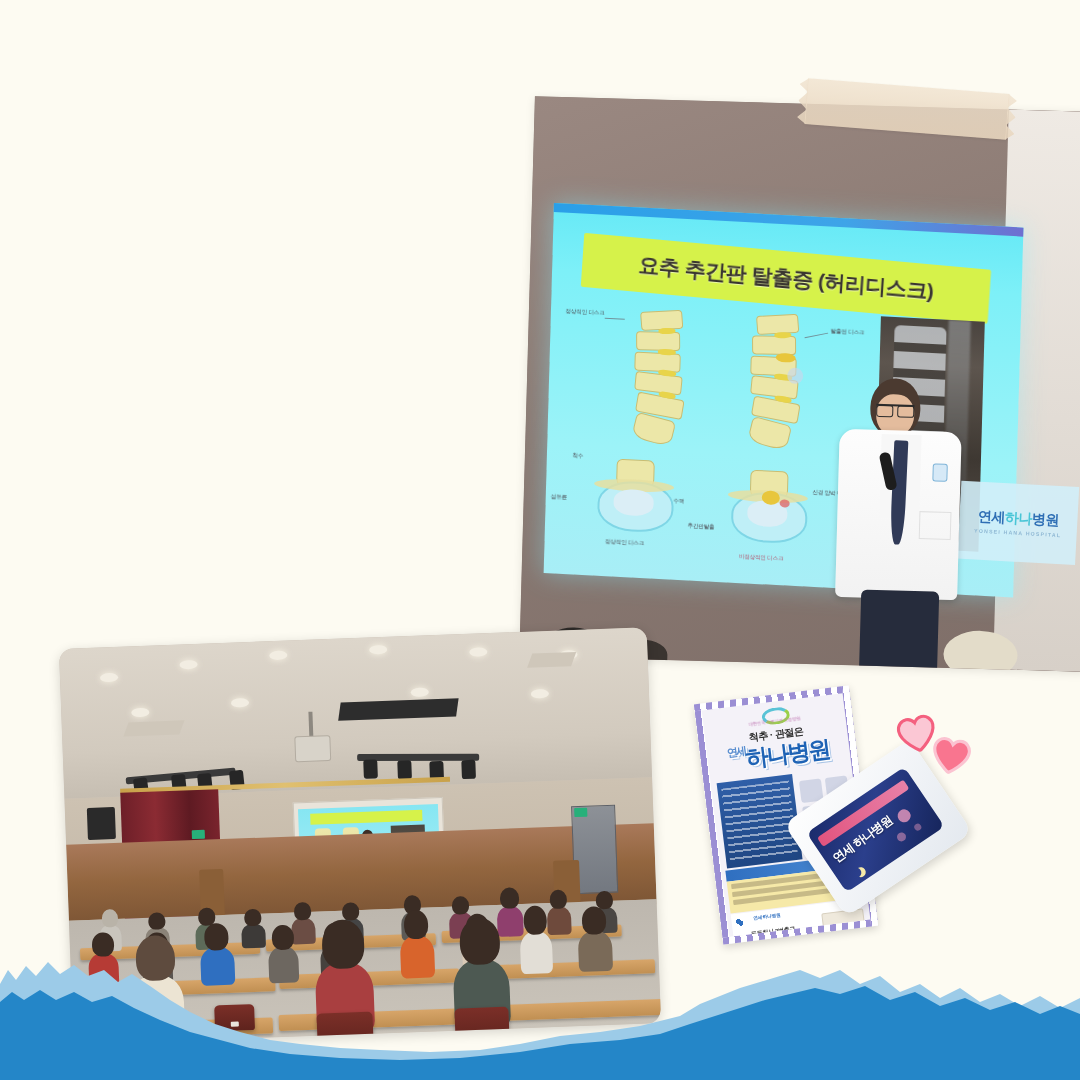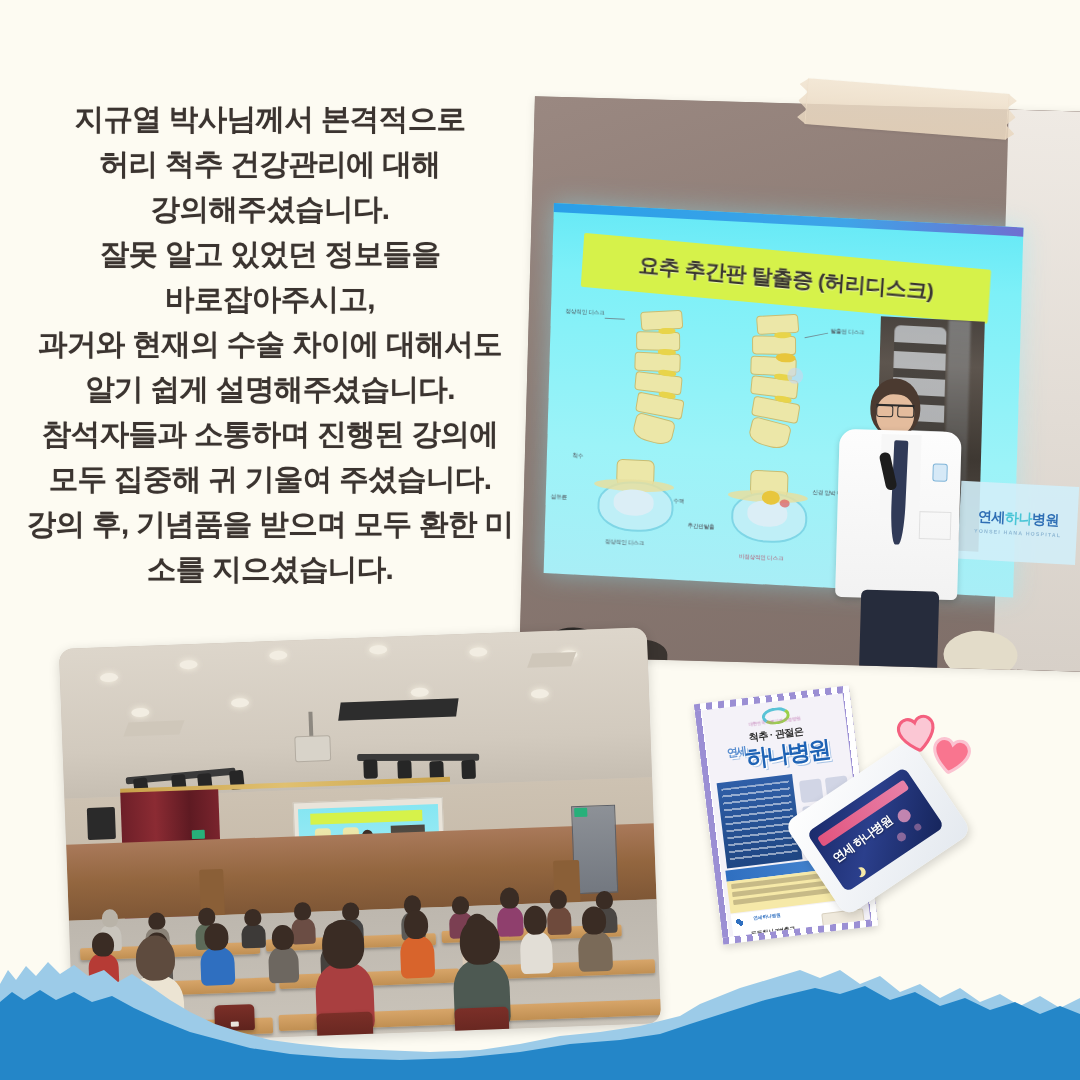"지규열 박사님께서 본격적으로" div.caption { html: <div>지규열 박사님께서 본격적으로 허리 척추 건강관리에 대해 강의해주셨습니다. 잘못 알고 있었던 정보들을 바로잡아주시고, 과거와 현재의 수술 차이에 대해서도 알기 쉽게 설명해주셨습니다. 참석자들과 소통하며 진행된 강의에 모두 집중해 귀 기울여 주셨습니다. 강의 후, 기념품을 받으며 모두 환한 미 소를 지으셨습니다.</div> -> none }
